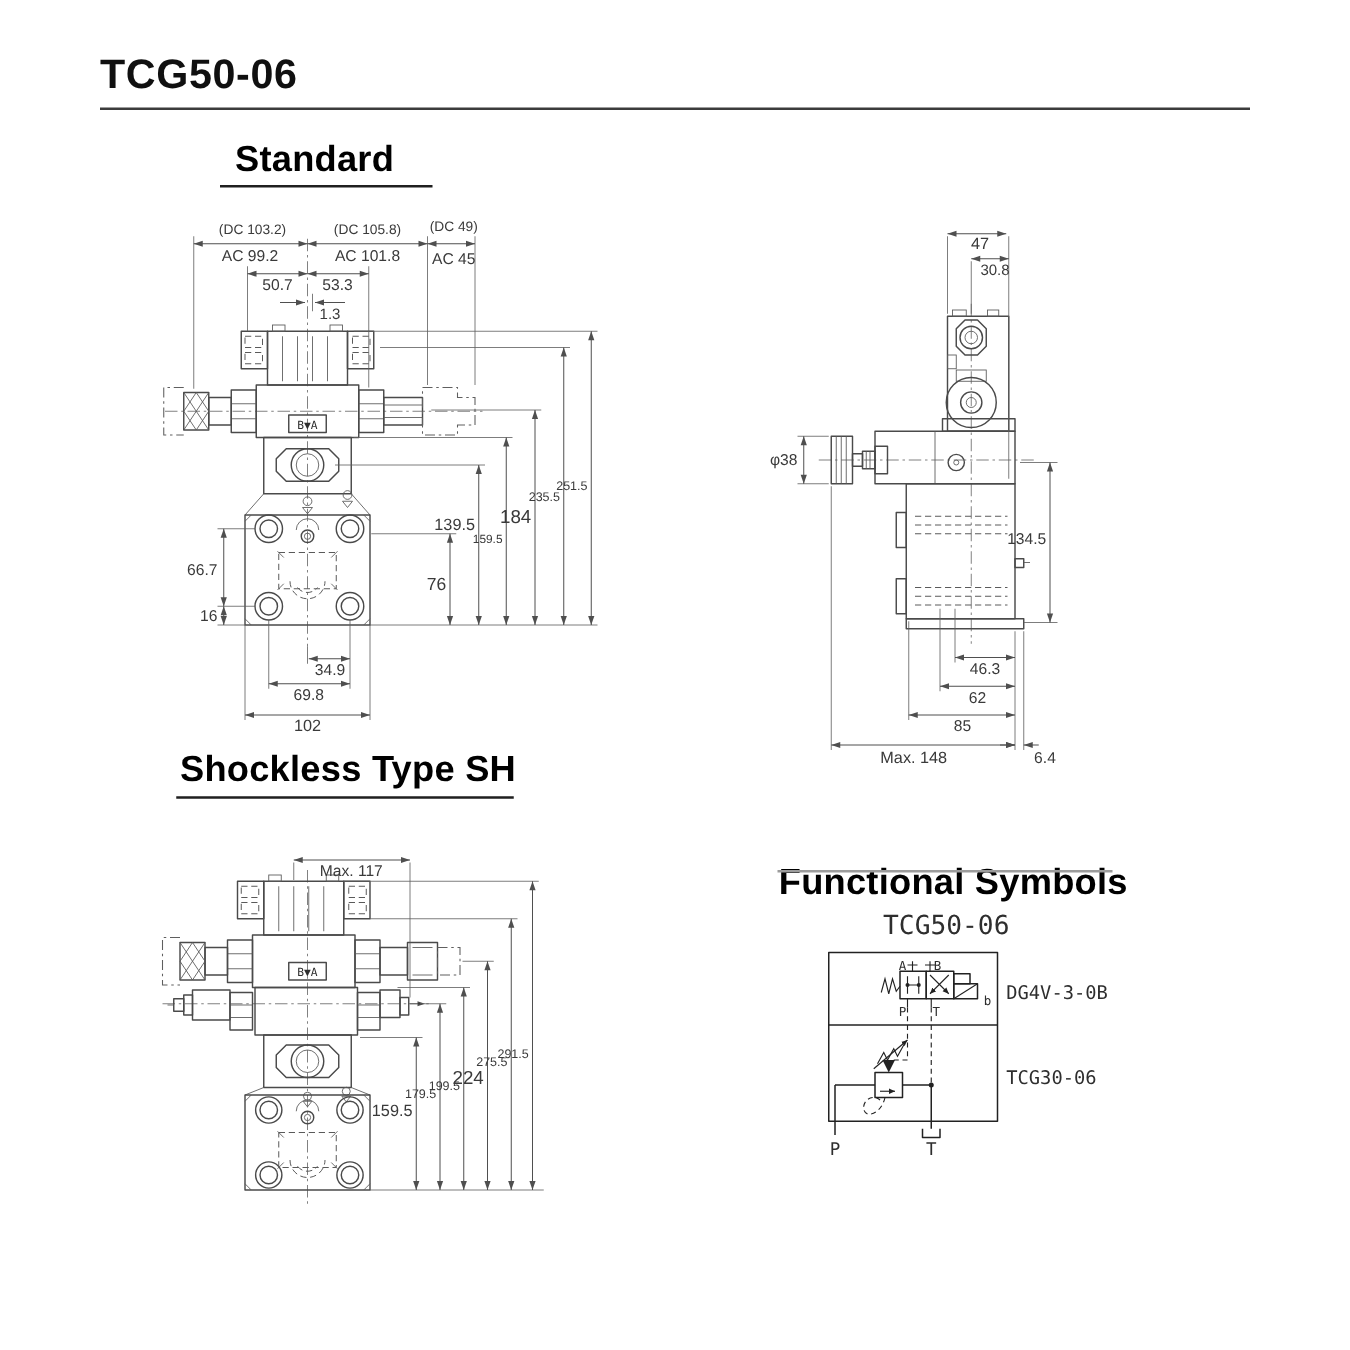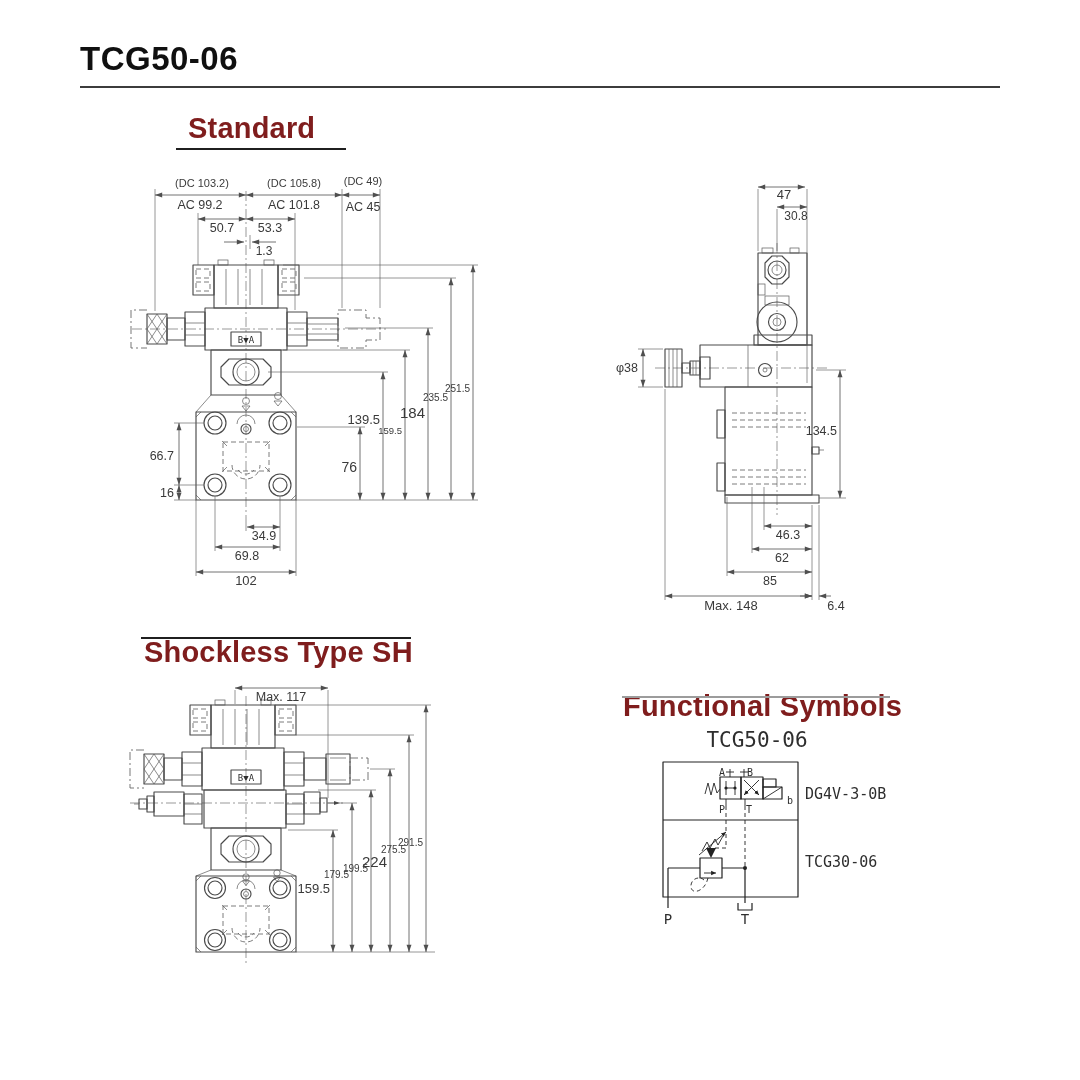"Standard" h2.sec { color: #7f1d1d -> #000000 }
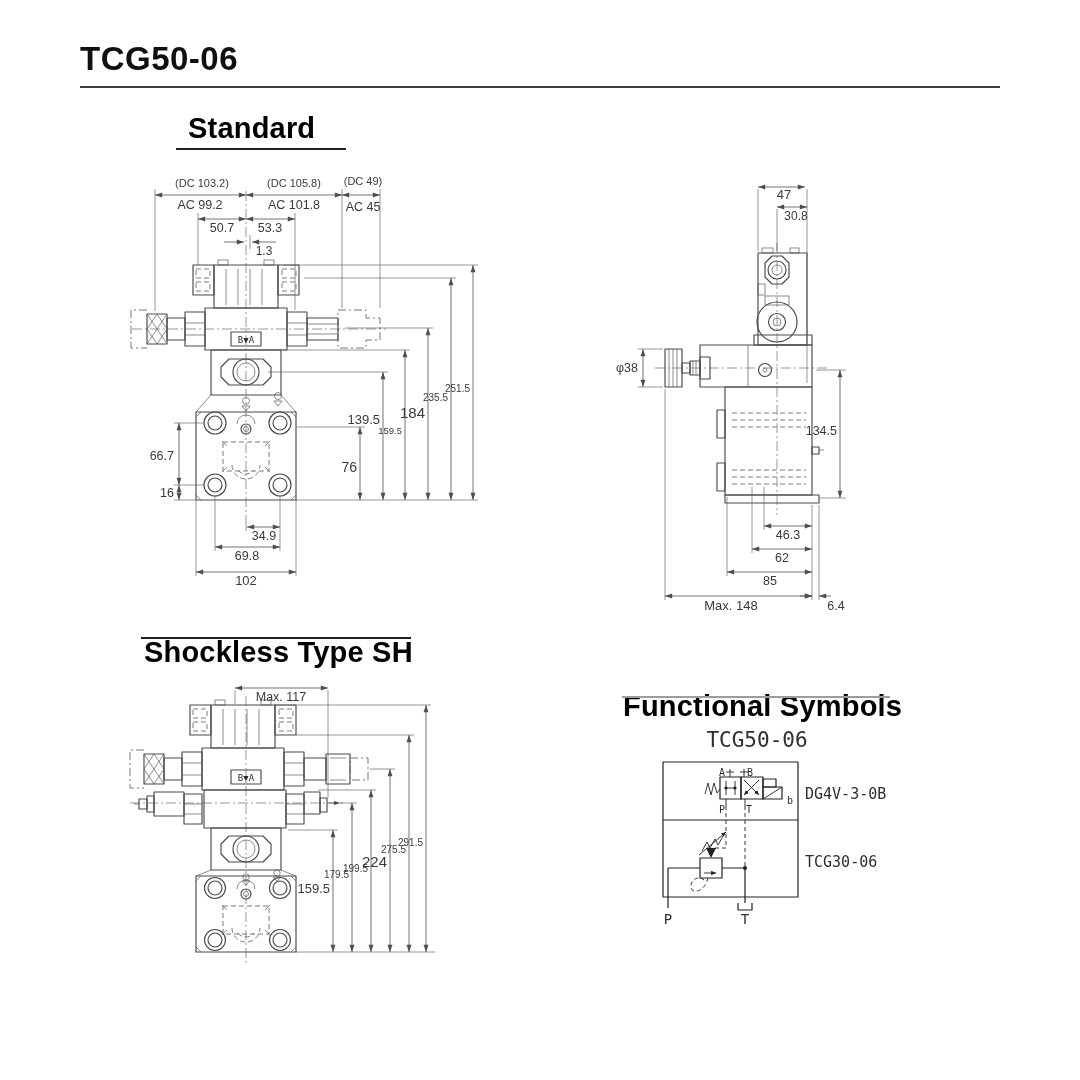"Shockless Type SH" h2.sec { top: 636px -> 600px }
